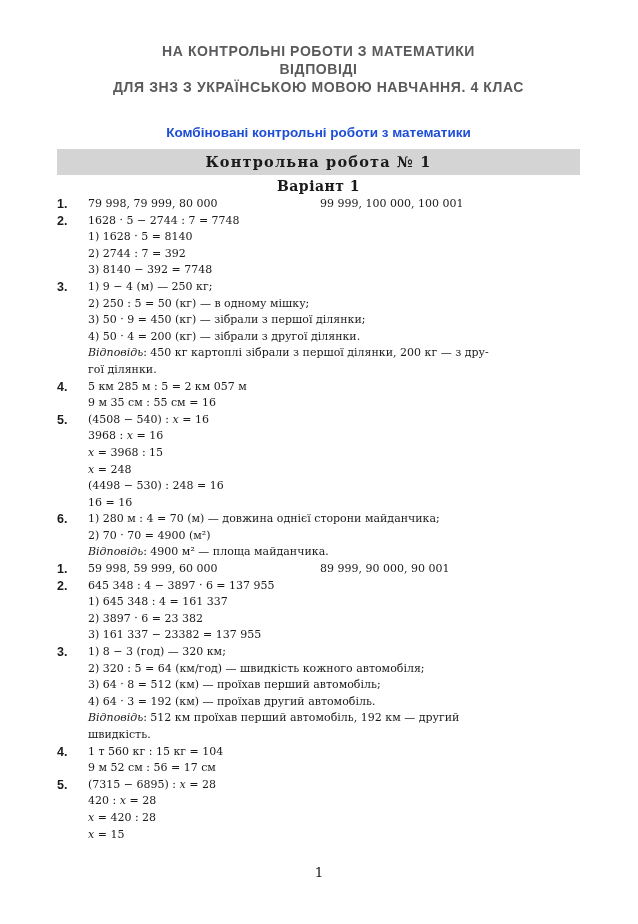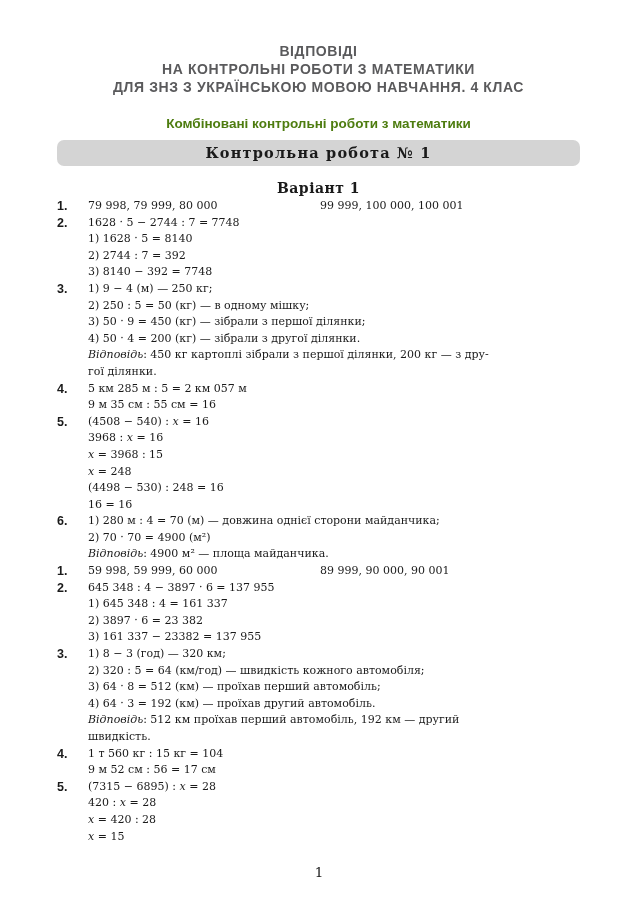"ВІДПОВІДІ" div { order: before "НА КОНТРОЛЬНІ РОБОТИ З МАТЕМАТИКИ" -> after "НА КОНТРОЛЬНІ РОБОТИ З МАТЕМАТИКИ" }
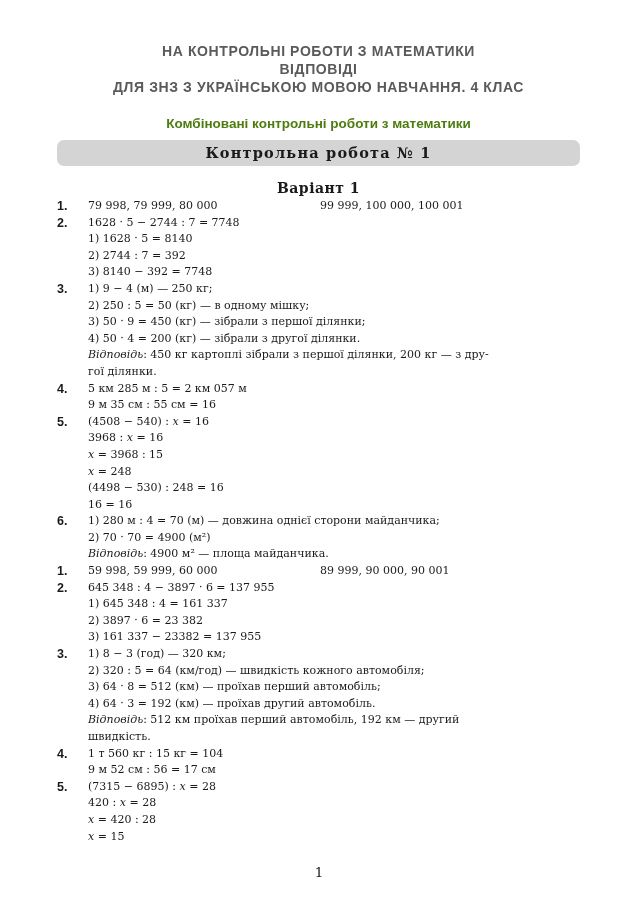"Комбіновані контрольні роботи з" .subtitle { color: #4d7c0f -> #1d4ed8; margin-top: 19px -> 28px }
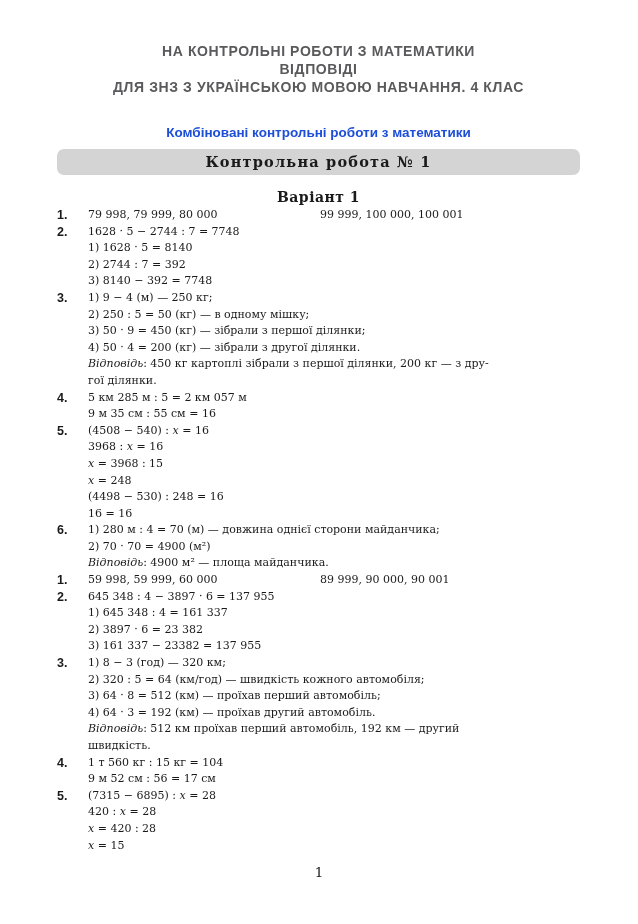"Контрольна робота № 1" .section-bar { border-radius: 7px -> none }
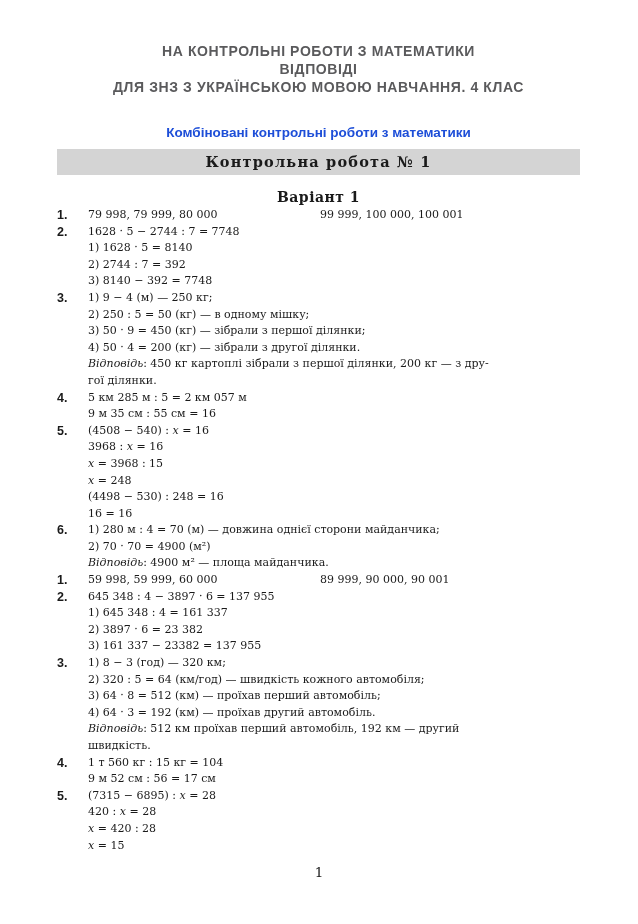"Варіант 1" .variant-heading { margin: 14px 0 1px 0 -> 3px 0 1px 0 }
